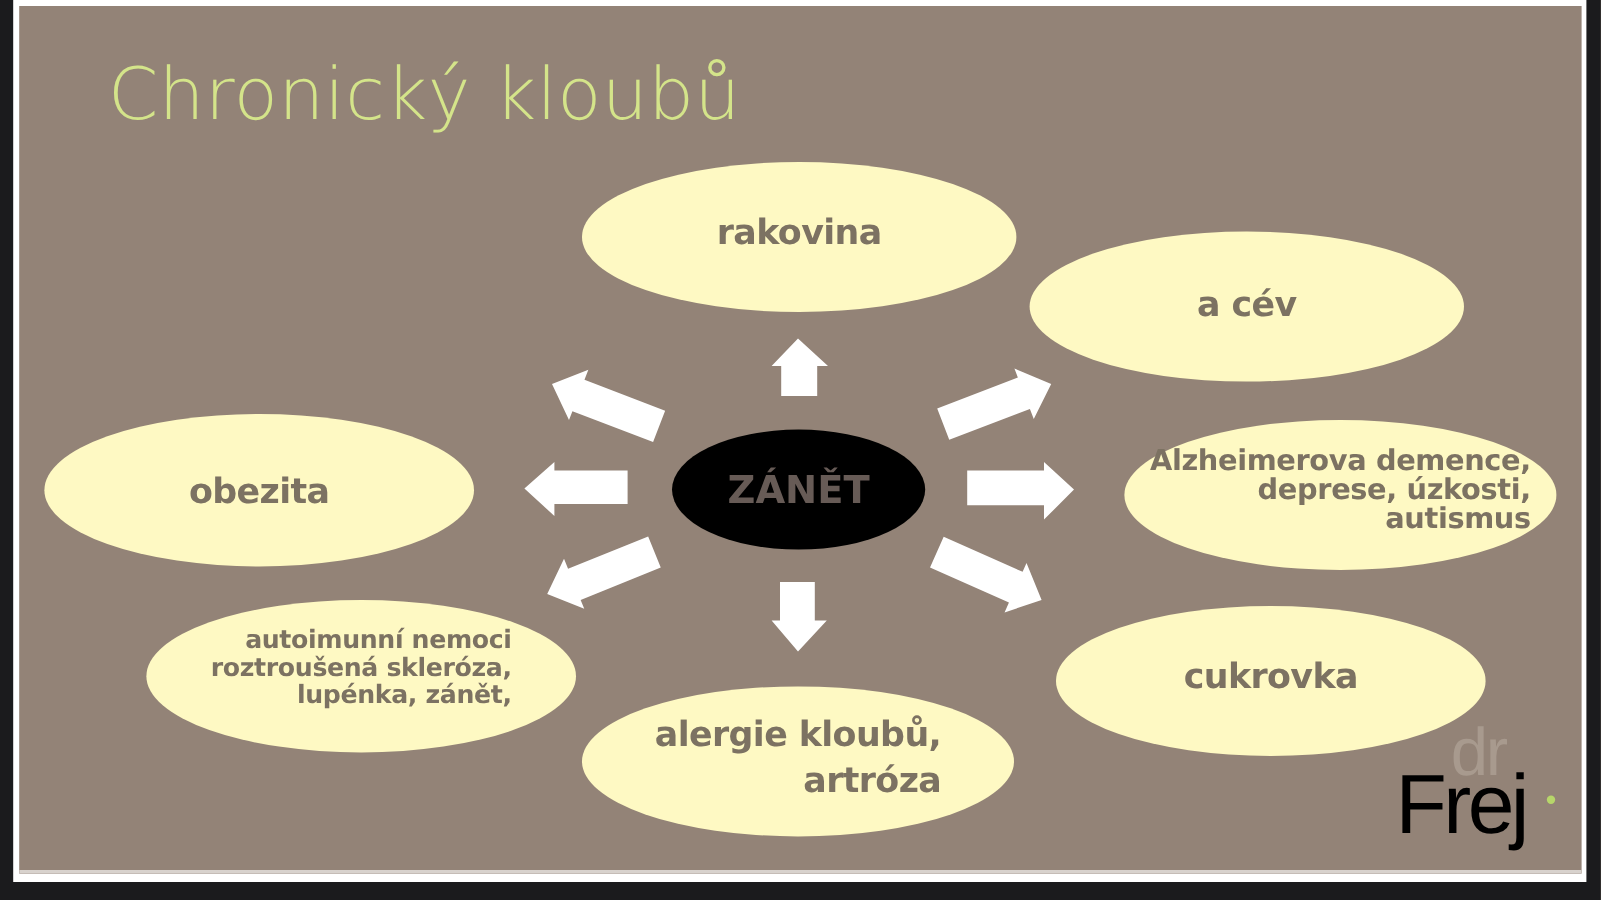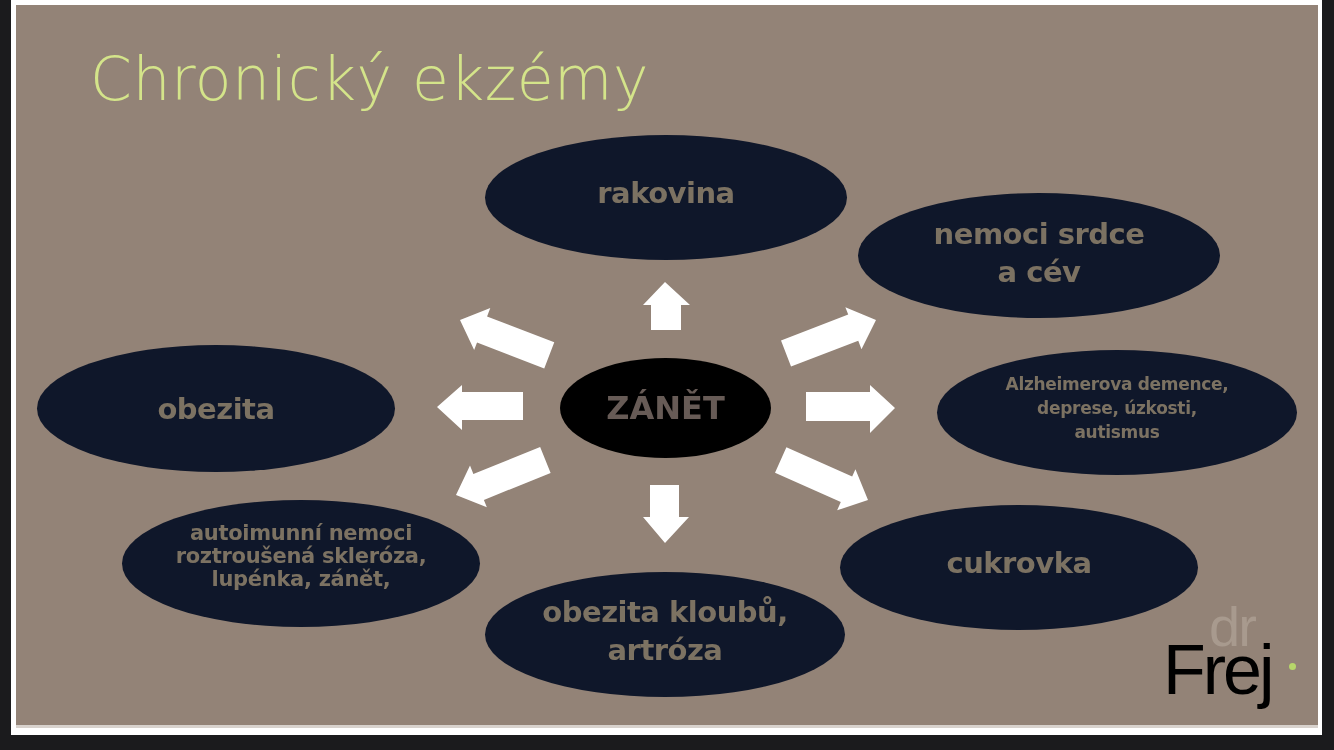"Chronický ekzémy" h1.title { text: ekzémy -> kloubů }
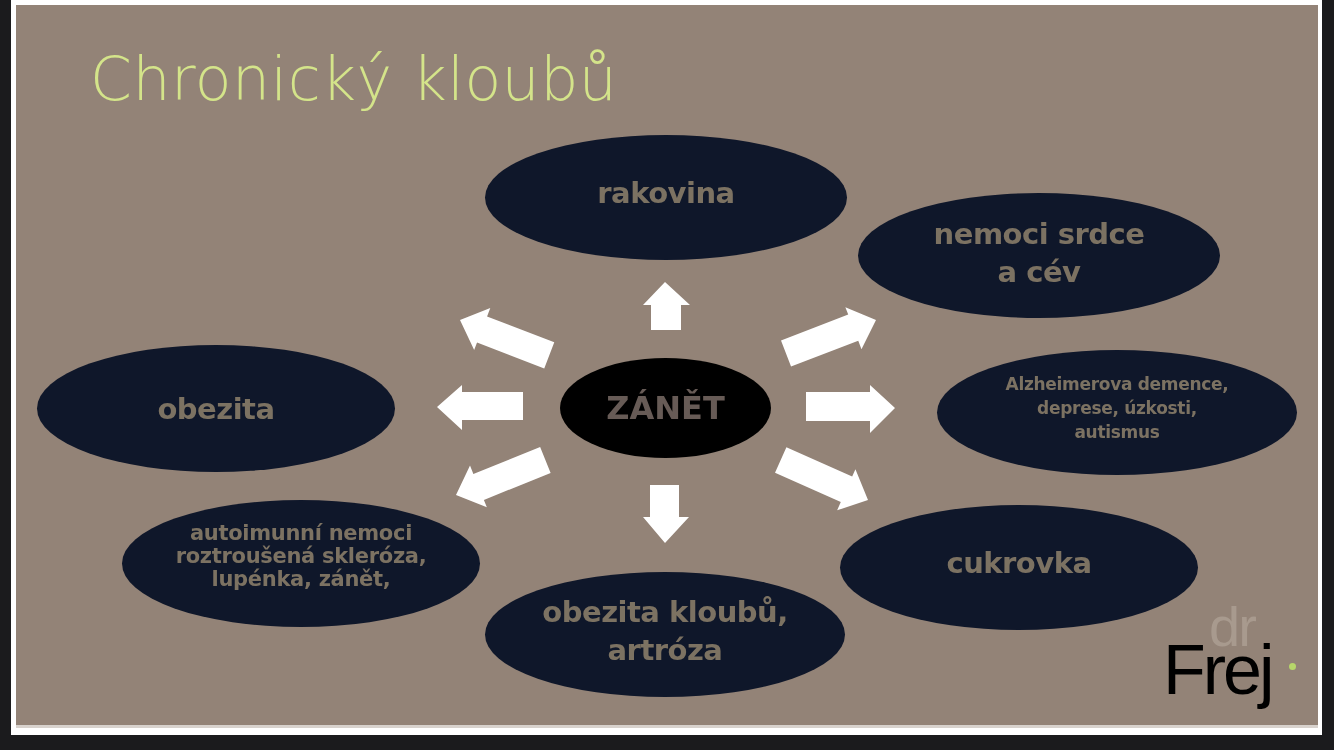"rakovina" .node { background: #0f172a -> #fef9c3; text-align: center -> right }
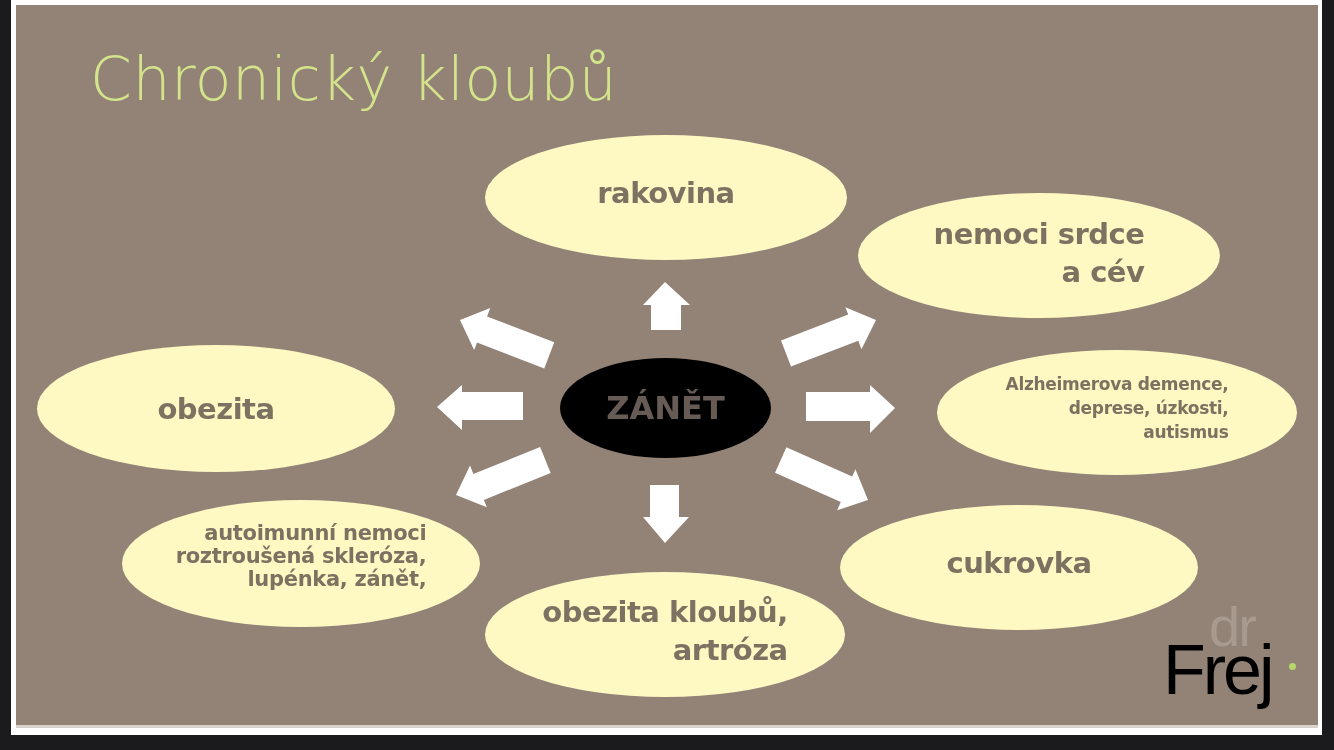"nemoci srdce" span.lbl { html: <span>nemoci srdce</span> -> none }
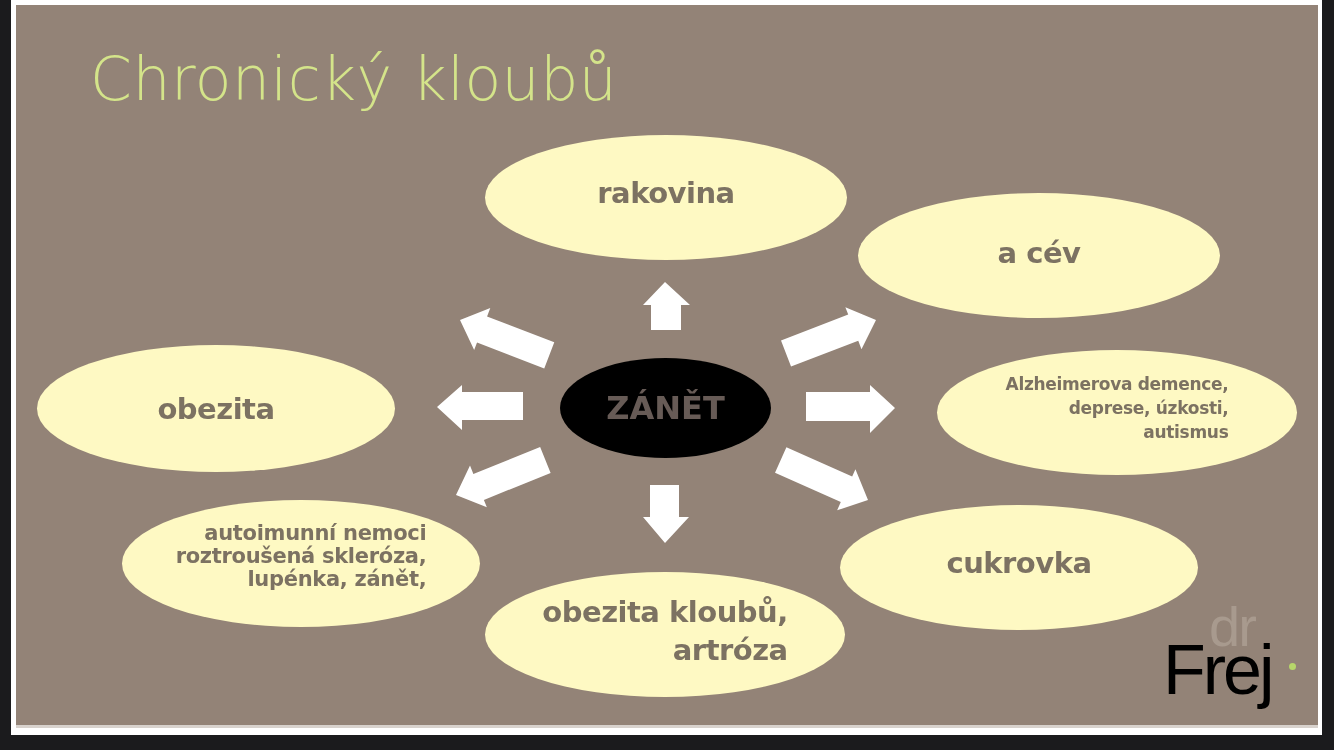"Alzheimerova demence," .node.small { font-size: 17px -> 24px }
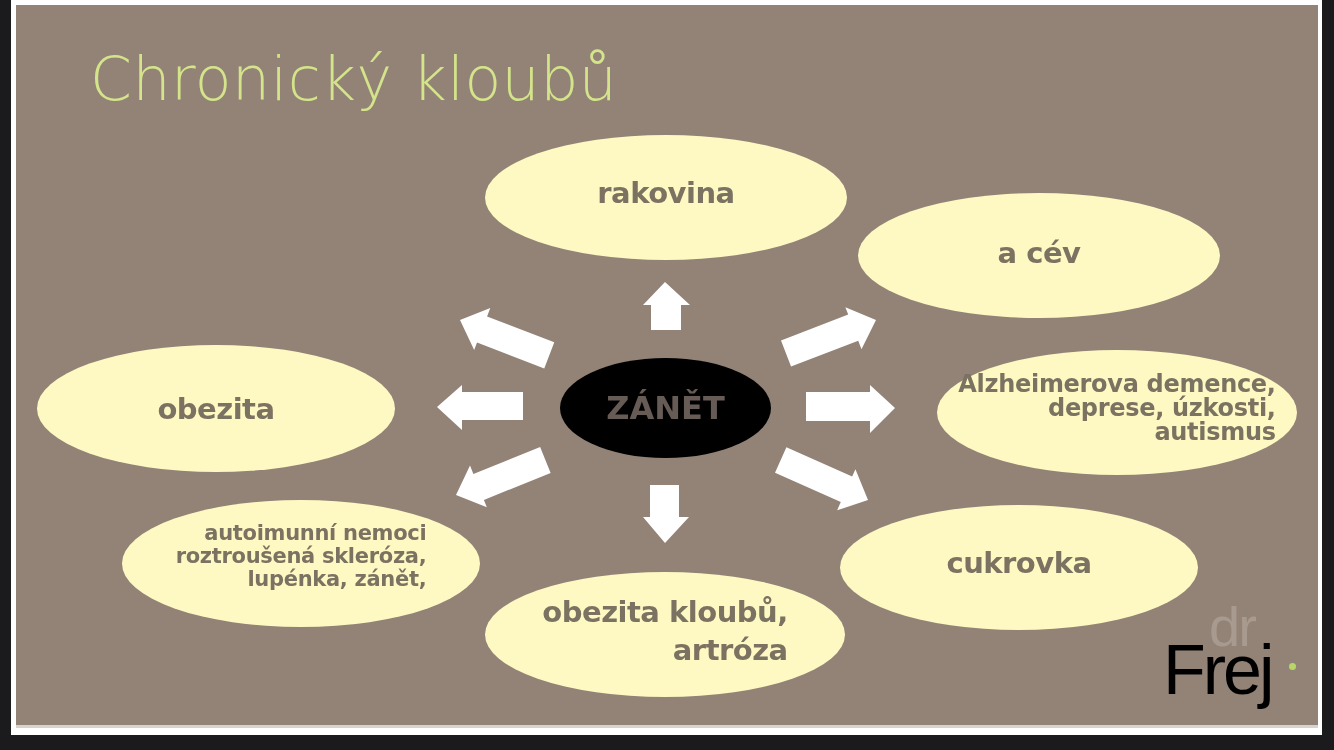"cukrovka" div.node { left: 824px -> 864px }
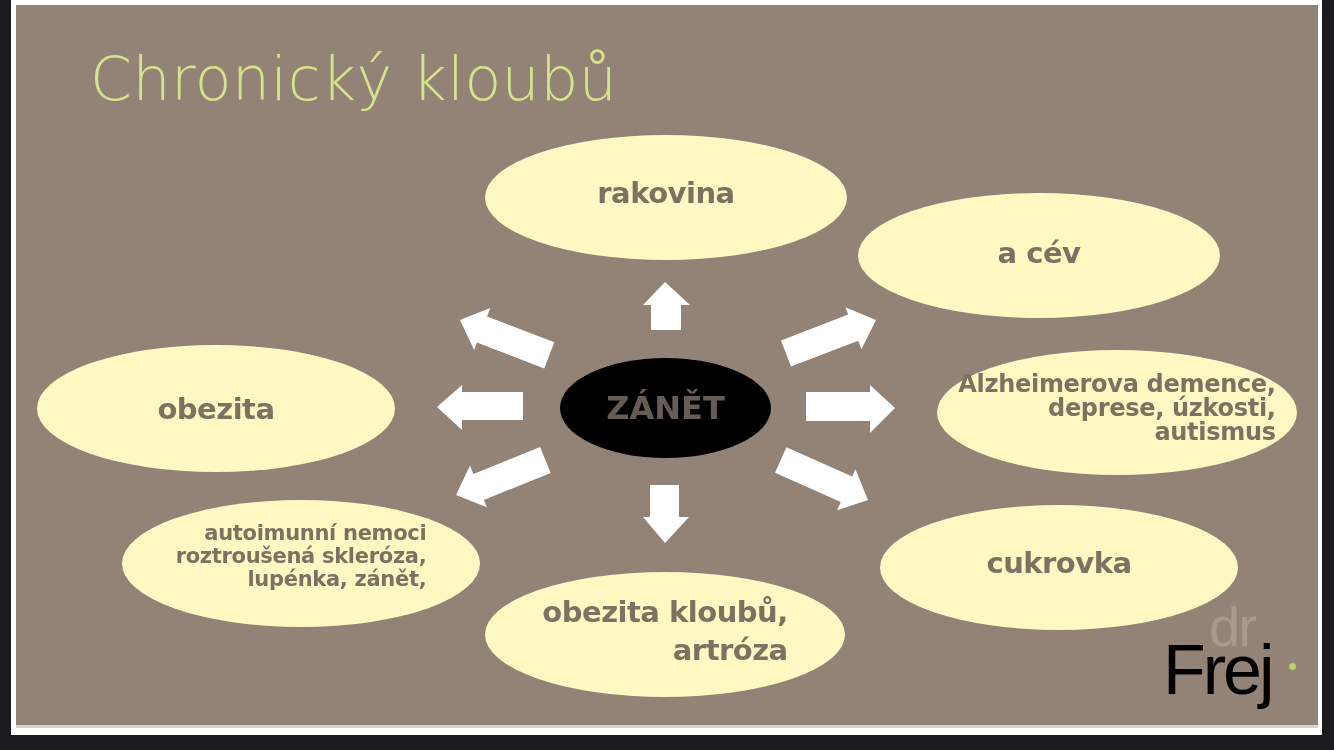"obezita kloubů," span.lbl { text: obezita -> alergie }
